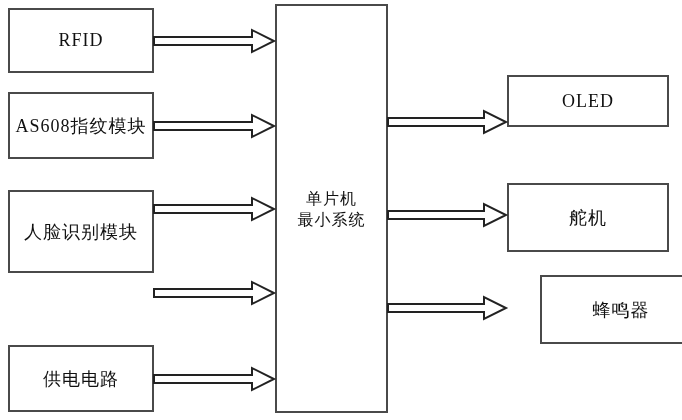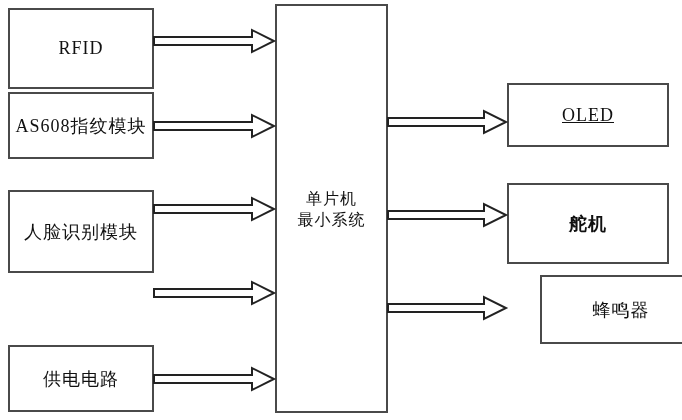"RFID" div.box { height: 81px -> 65px }
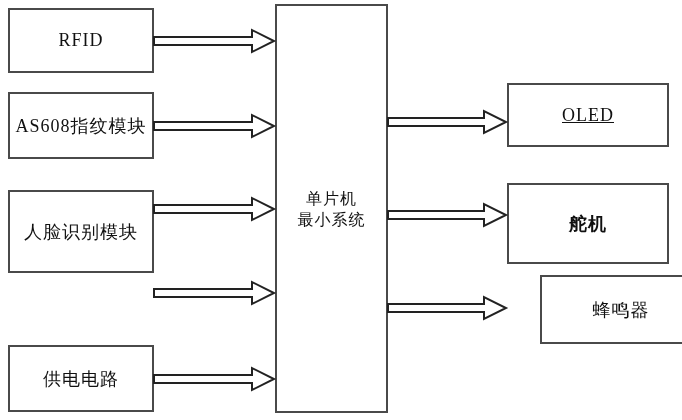"OLED" div.box { height: 64px -> 52px; text-decoration: underline -> none; top: 83px -> 75px }
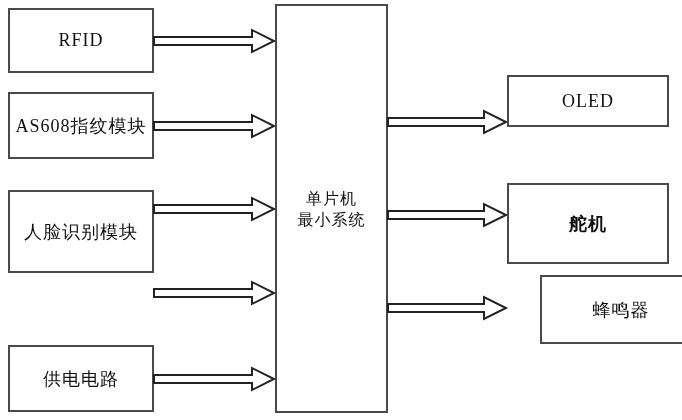"舵机" div.box { font-weight: bold -> none; height: 81px -> 69px }
